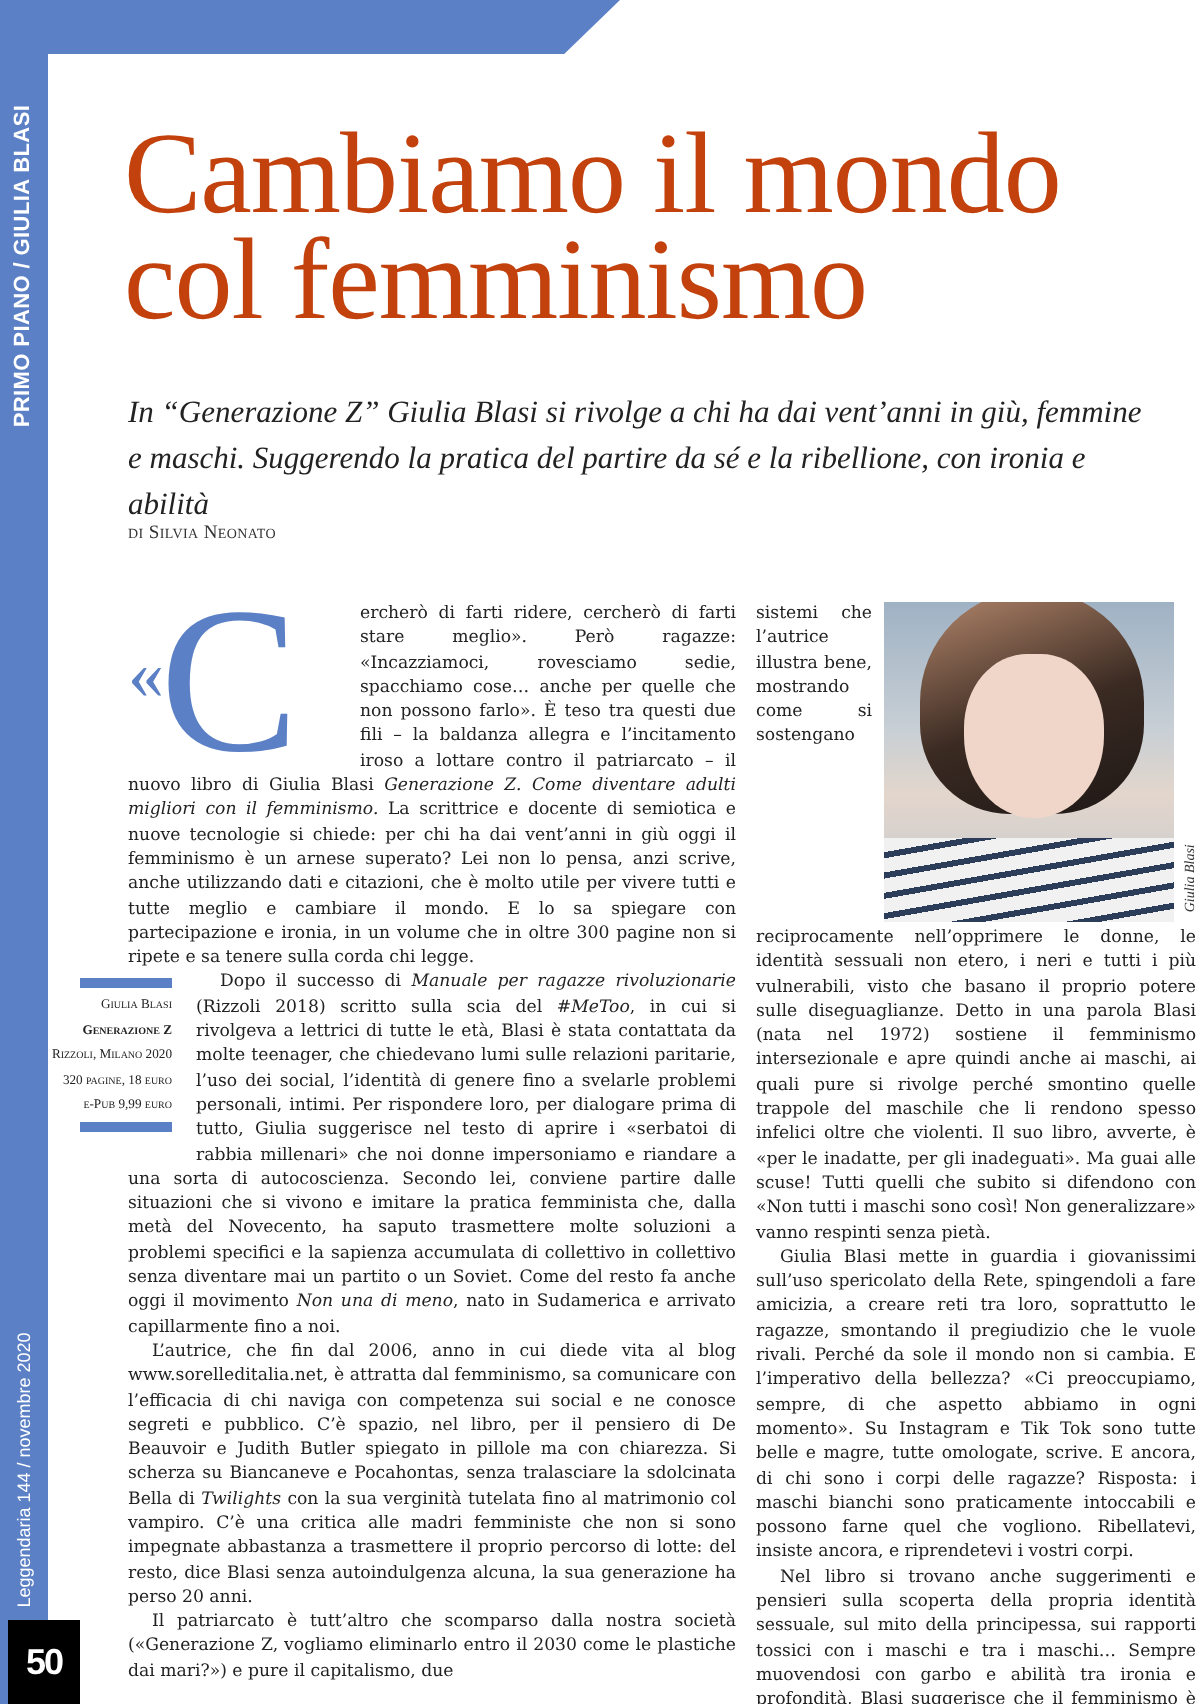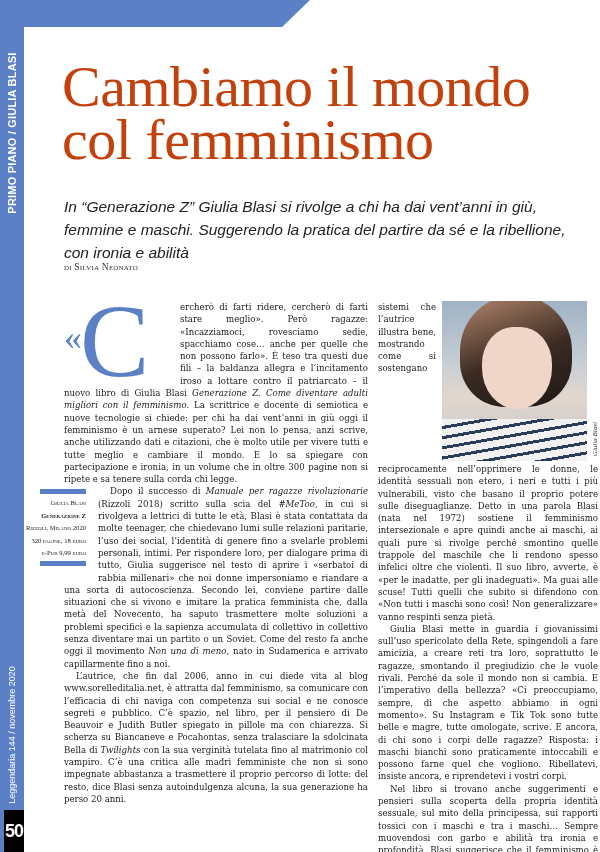"In “Generazione Z” Giulia Blasi" .subtitle { font-family: Liberation Sans, sans-serif -> Liberation Serif, serif }
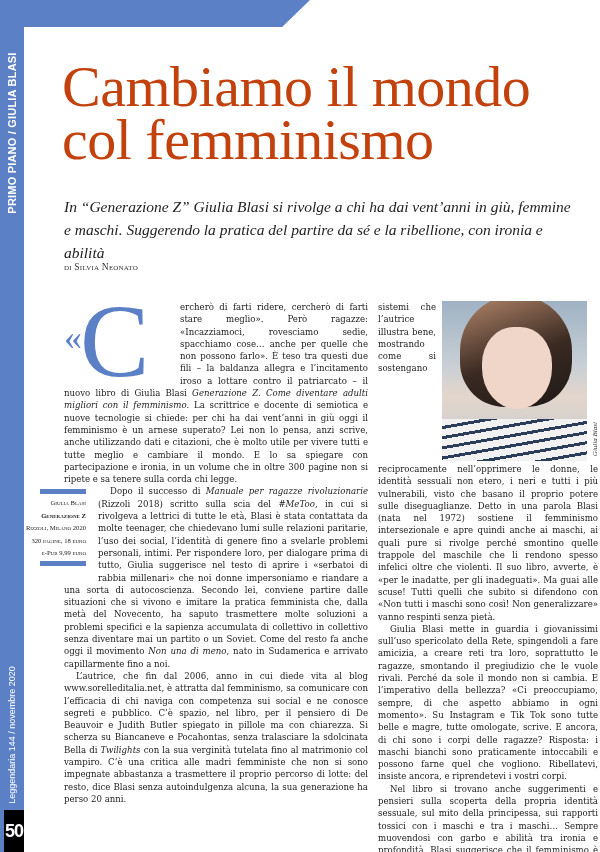"Il patriarcato è tutt’altro che" p.ind { html: none -> <p>Il patriarcato è tutt’altro che scomparso dalla nostra società («Generazione Z, vogliamo eliminarlo entro il 2030 come le plastiche dai mari?») e pure il capitalismo, due</p> }
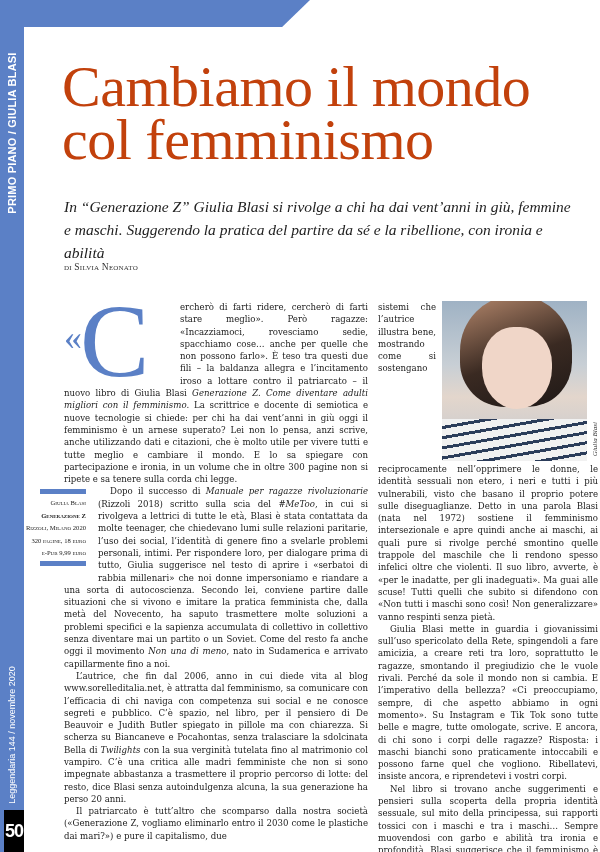"50" .page-num { width: 20px -> 36px }
